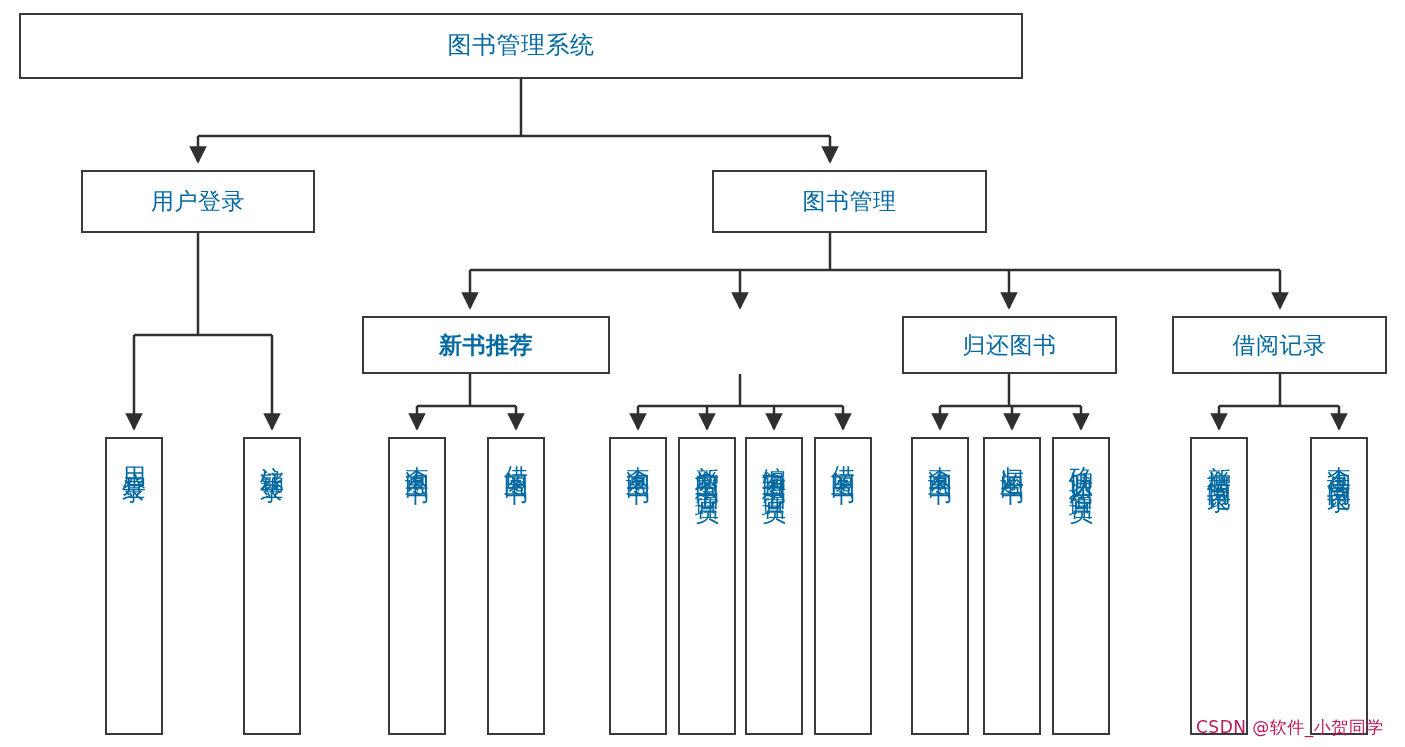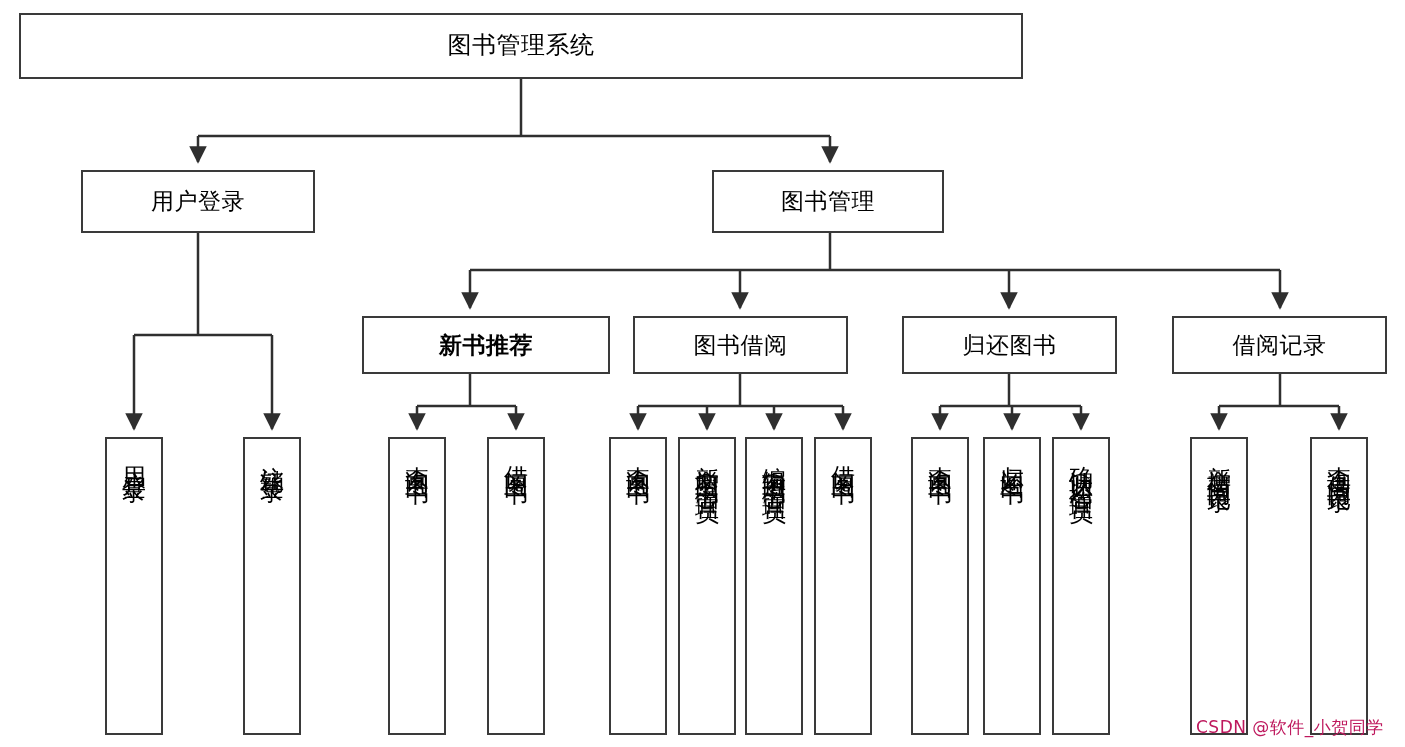"图书管理系统" .node-label { color: #000000 -> #0369a1 }
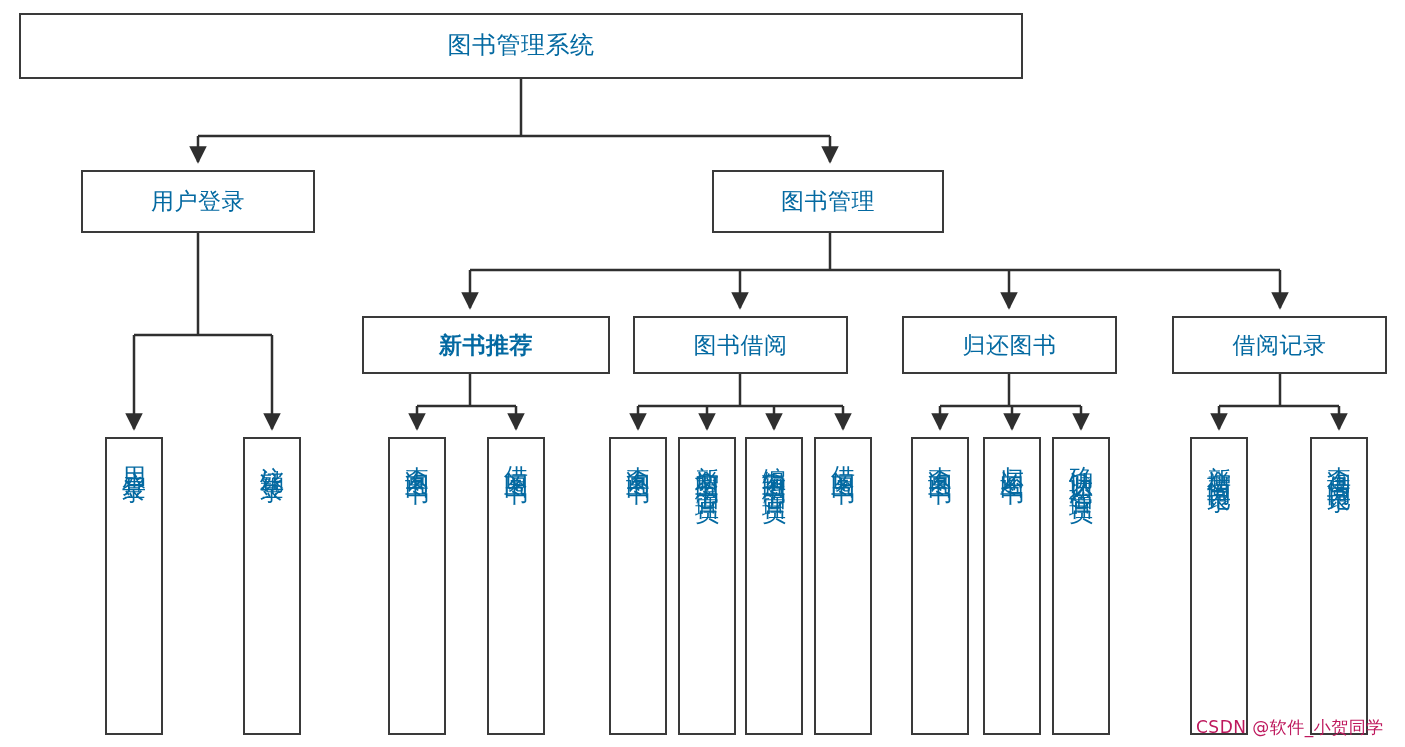"图书管理" div.node { width: 232px -> 275px }
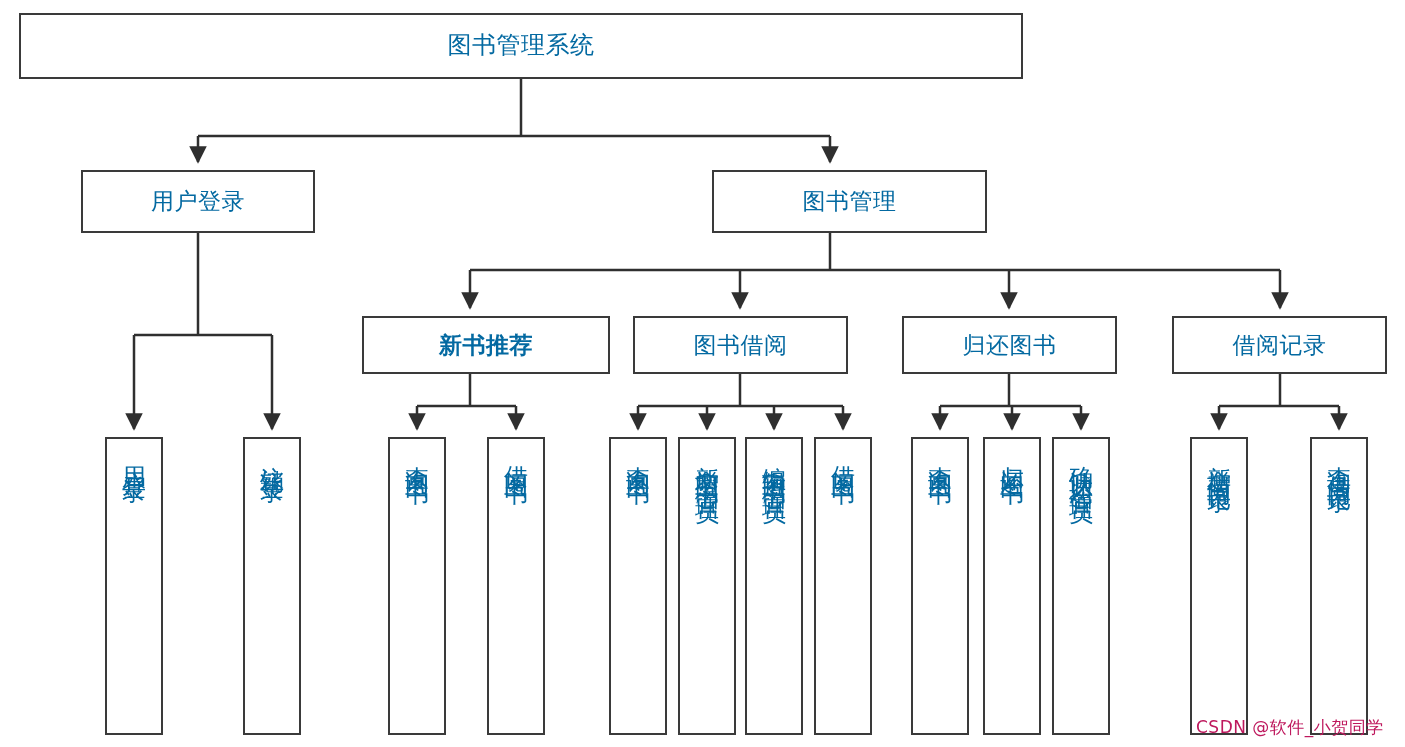"图书借阅" div.node { html: <div> <span>图书借阅</span> </div> -> none }
